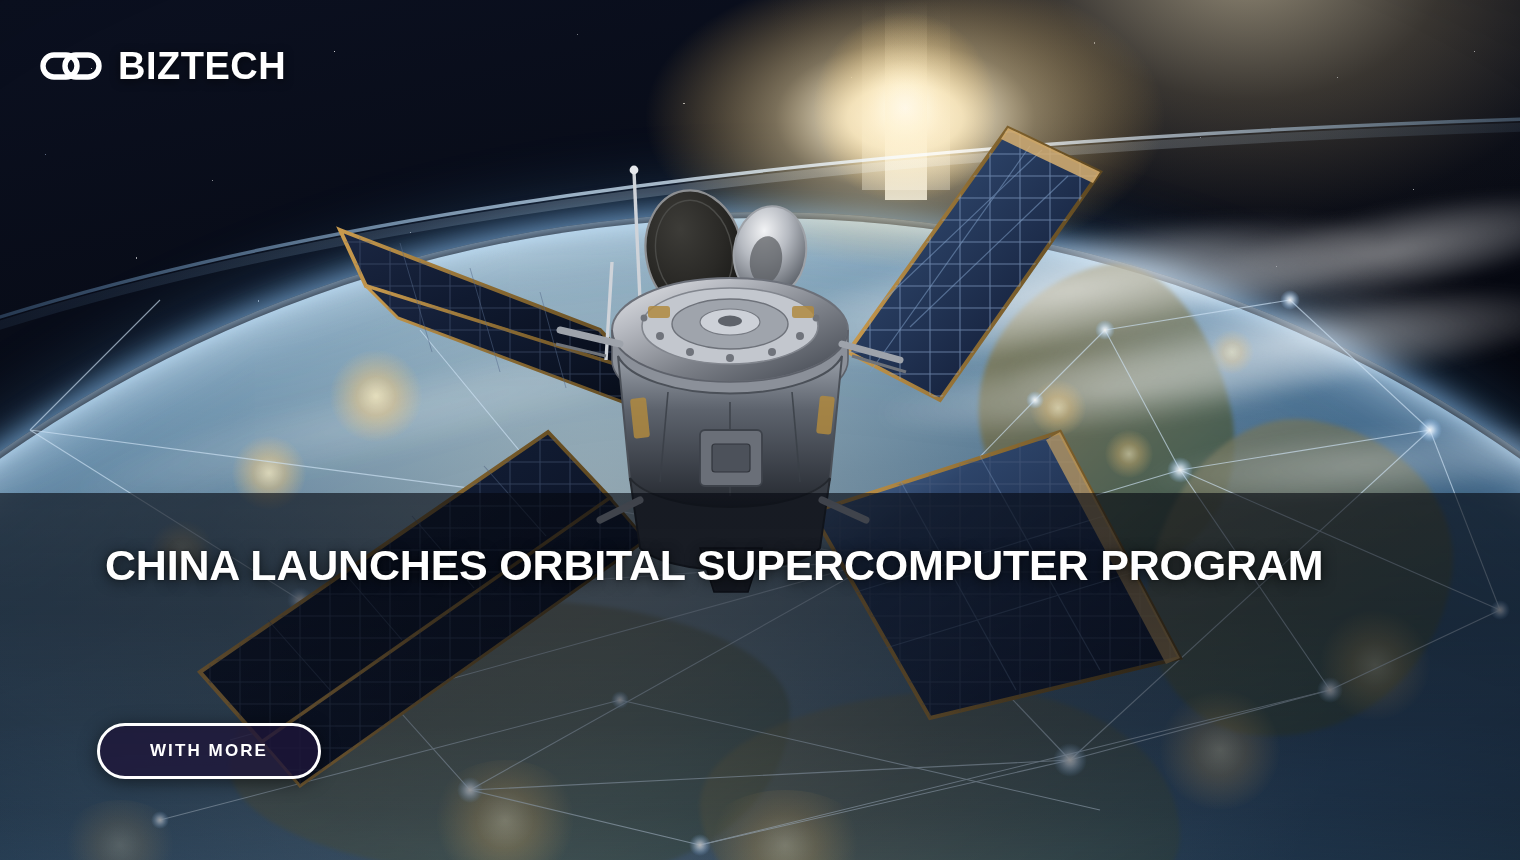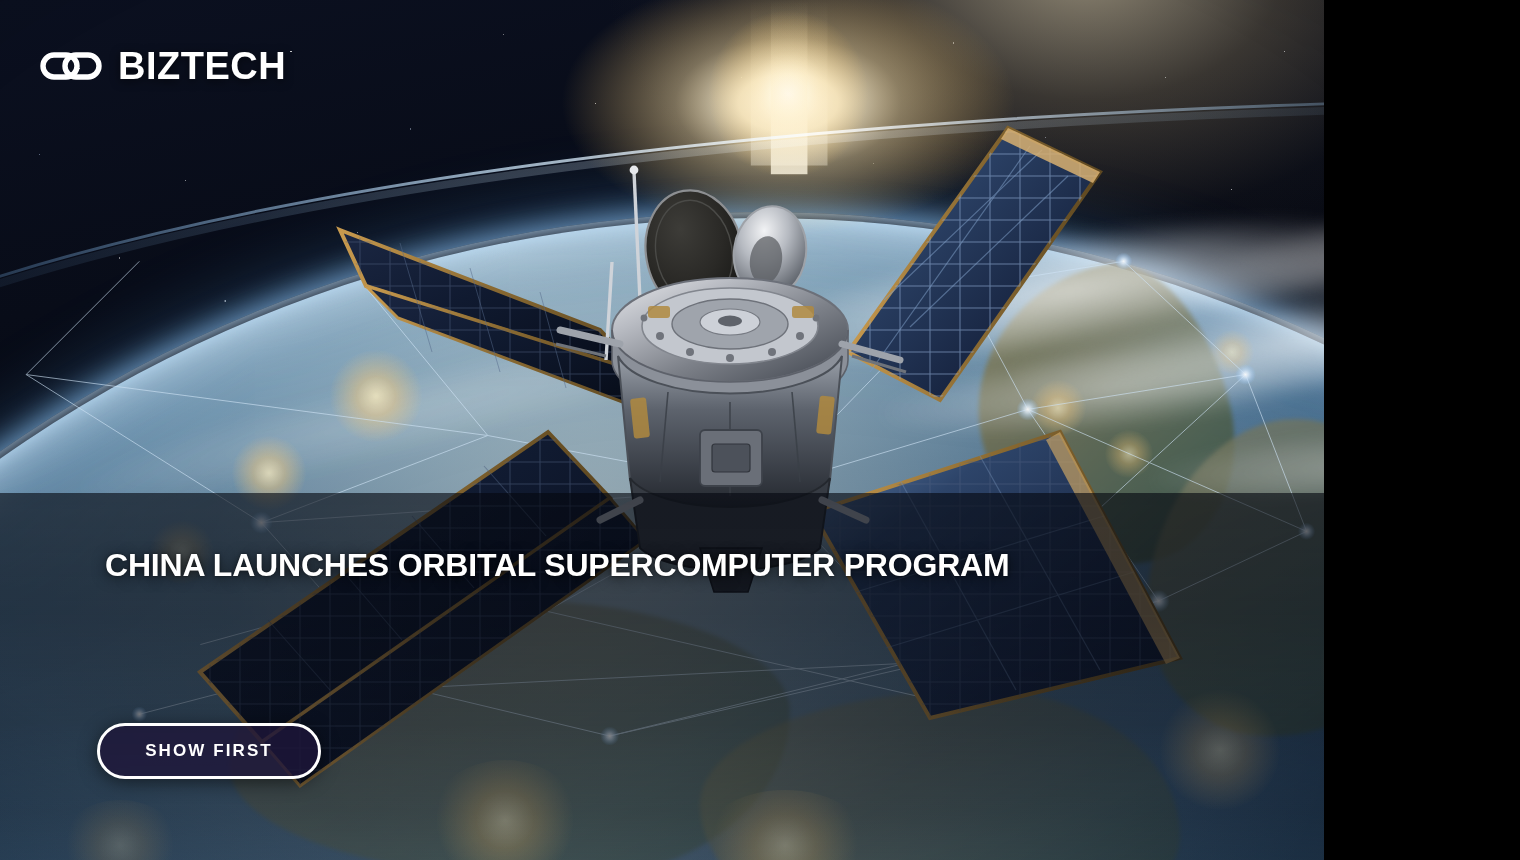"BIZTECH" #banner { width: 1324px -> 1520px }
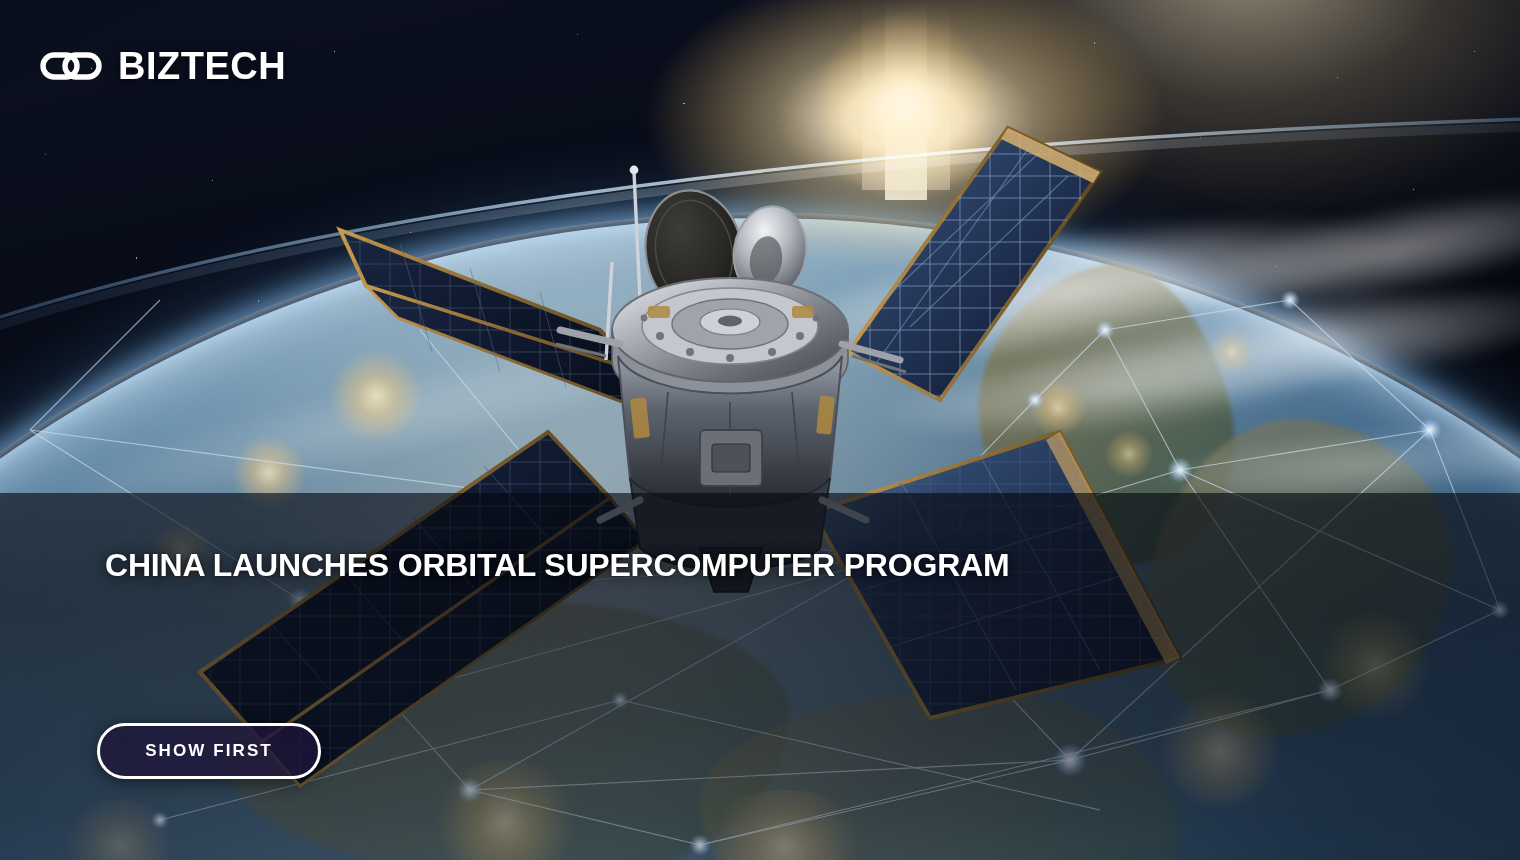"CHINA LAUNCHES ORBITAL SUPERCOMPUTER" #headline .hl { font-size: 32px -> 43px }
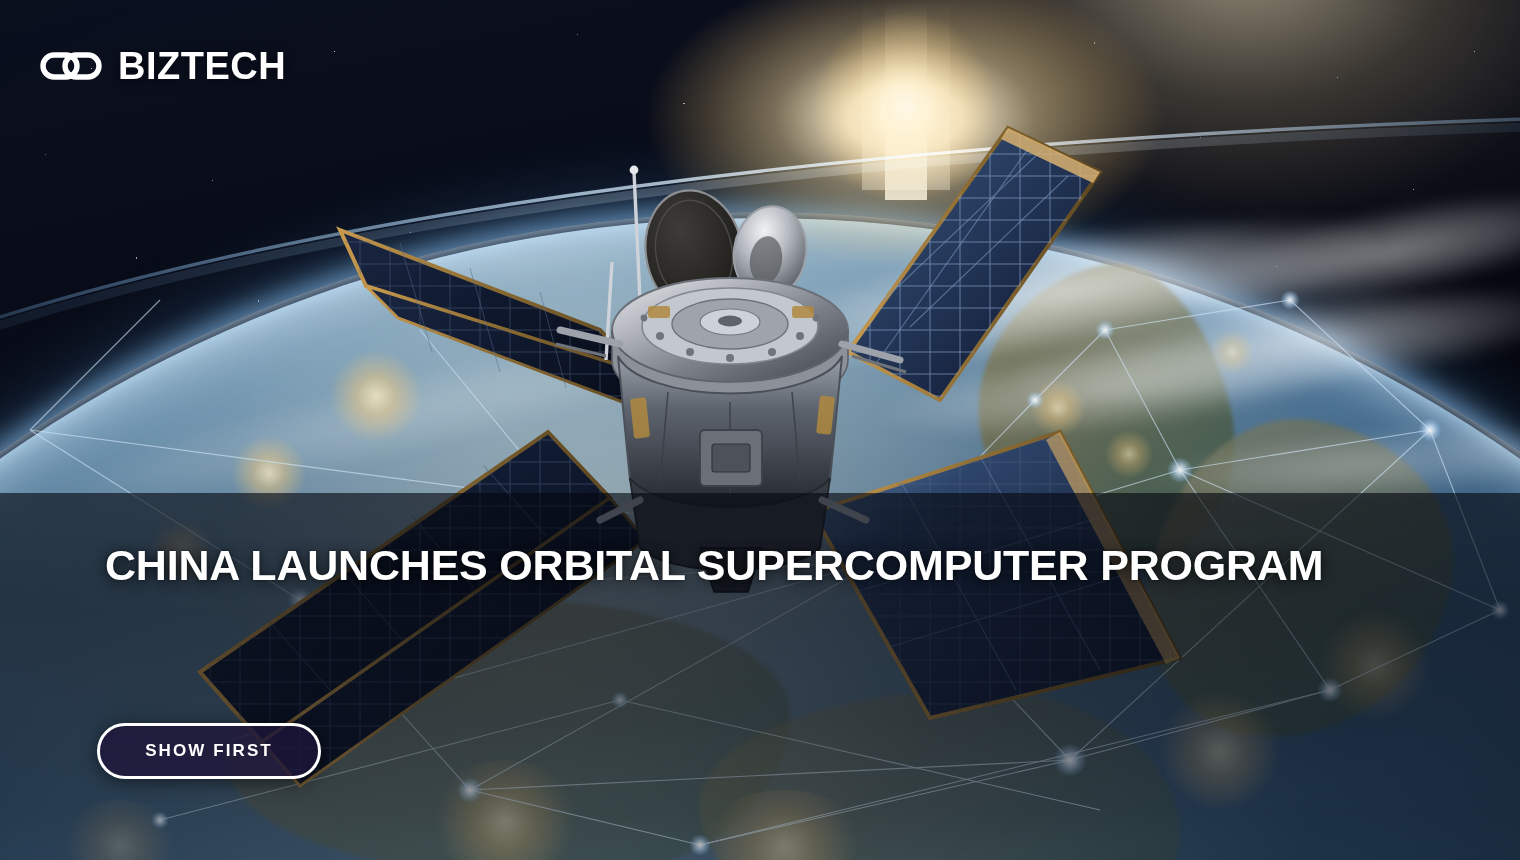"SHOW FIRST" span { text: SHOW FIRST -> WITH MORE }
